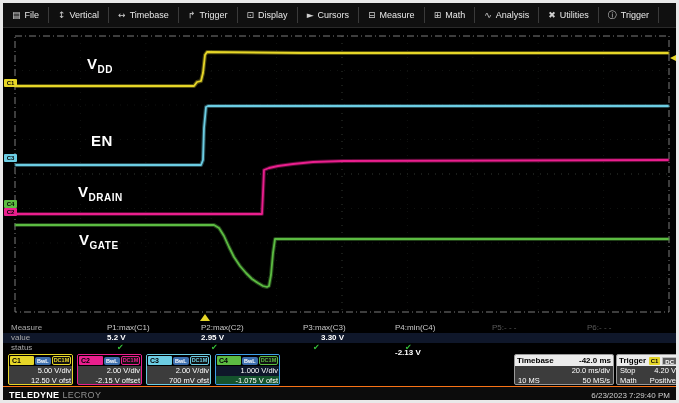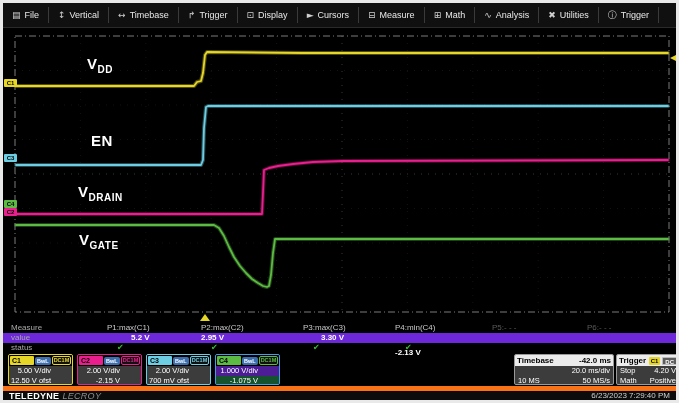"value" .mrow.val { background: #6d28d9 -> #0f172a }
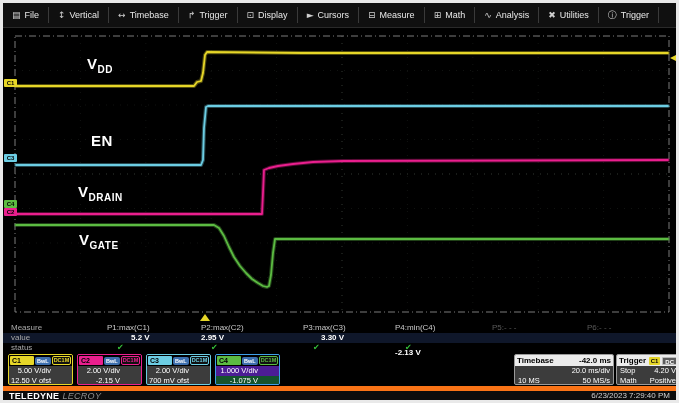"5.2 V" span.mcell { margin-left: 24px -> none }
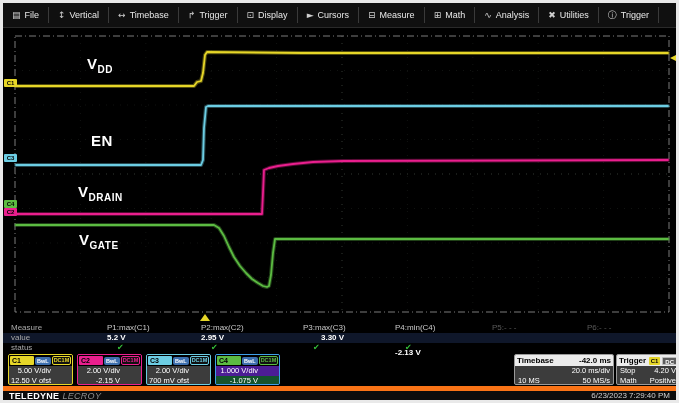"5.00 V/div" .cb-line { padding-right: 21px -> 1px }
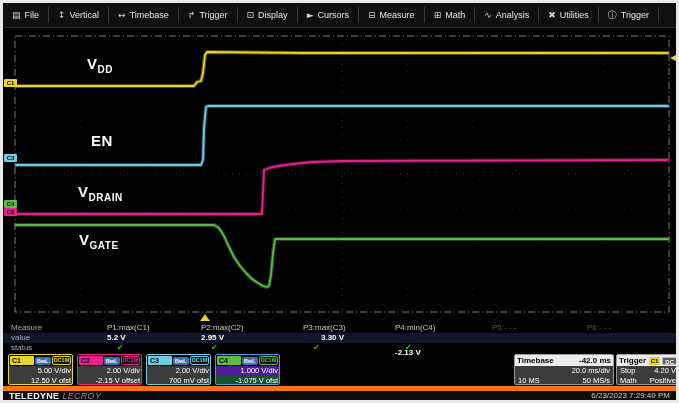"1.000 V/div" div.cb-line { background: #4c1d95 -> #0f172a }
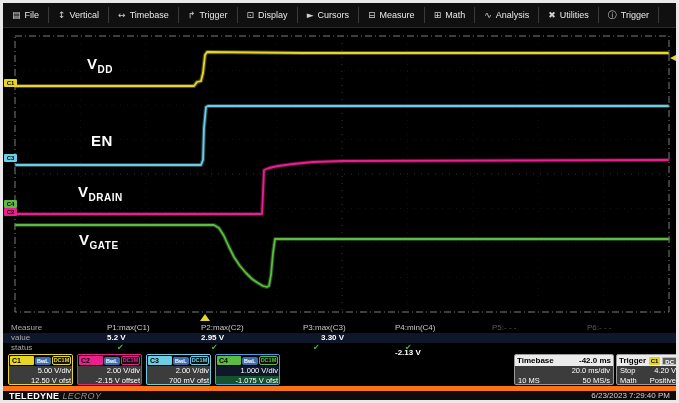"TELEDYNE" .footer { align-items: flex-start -> flex-end; border-top: 5px solid #f97316 -> 1px solid #f97316 }
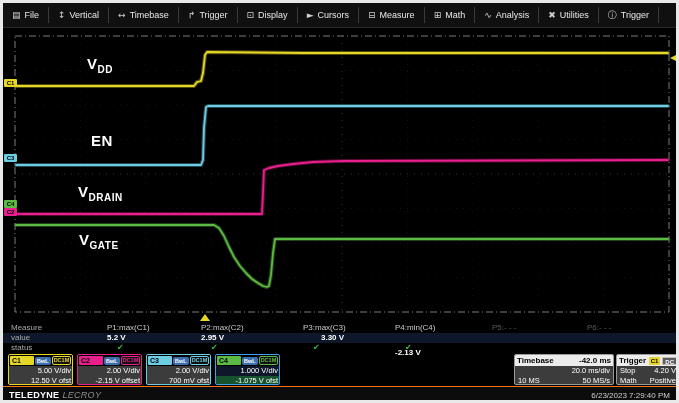"LECROY" .brand-light { font-style: italic -> none }
